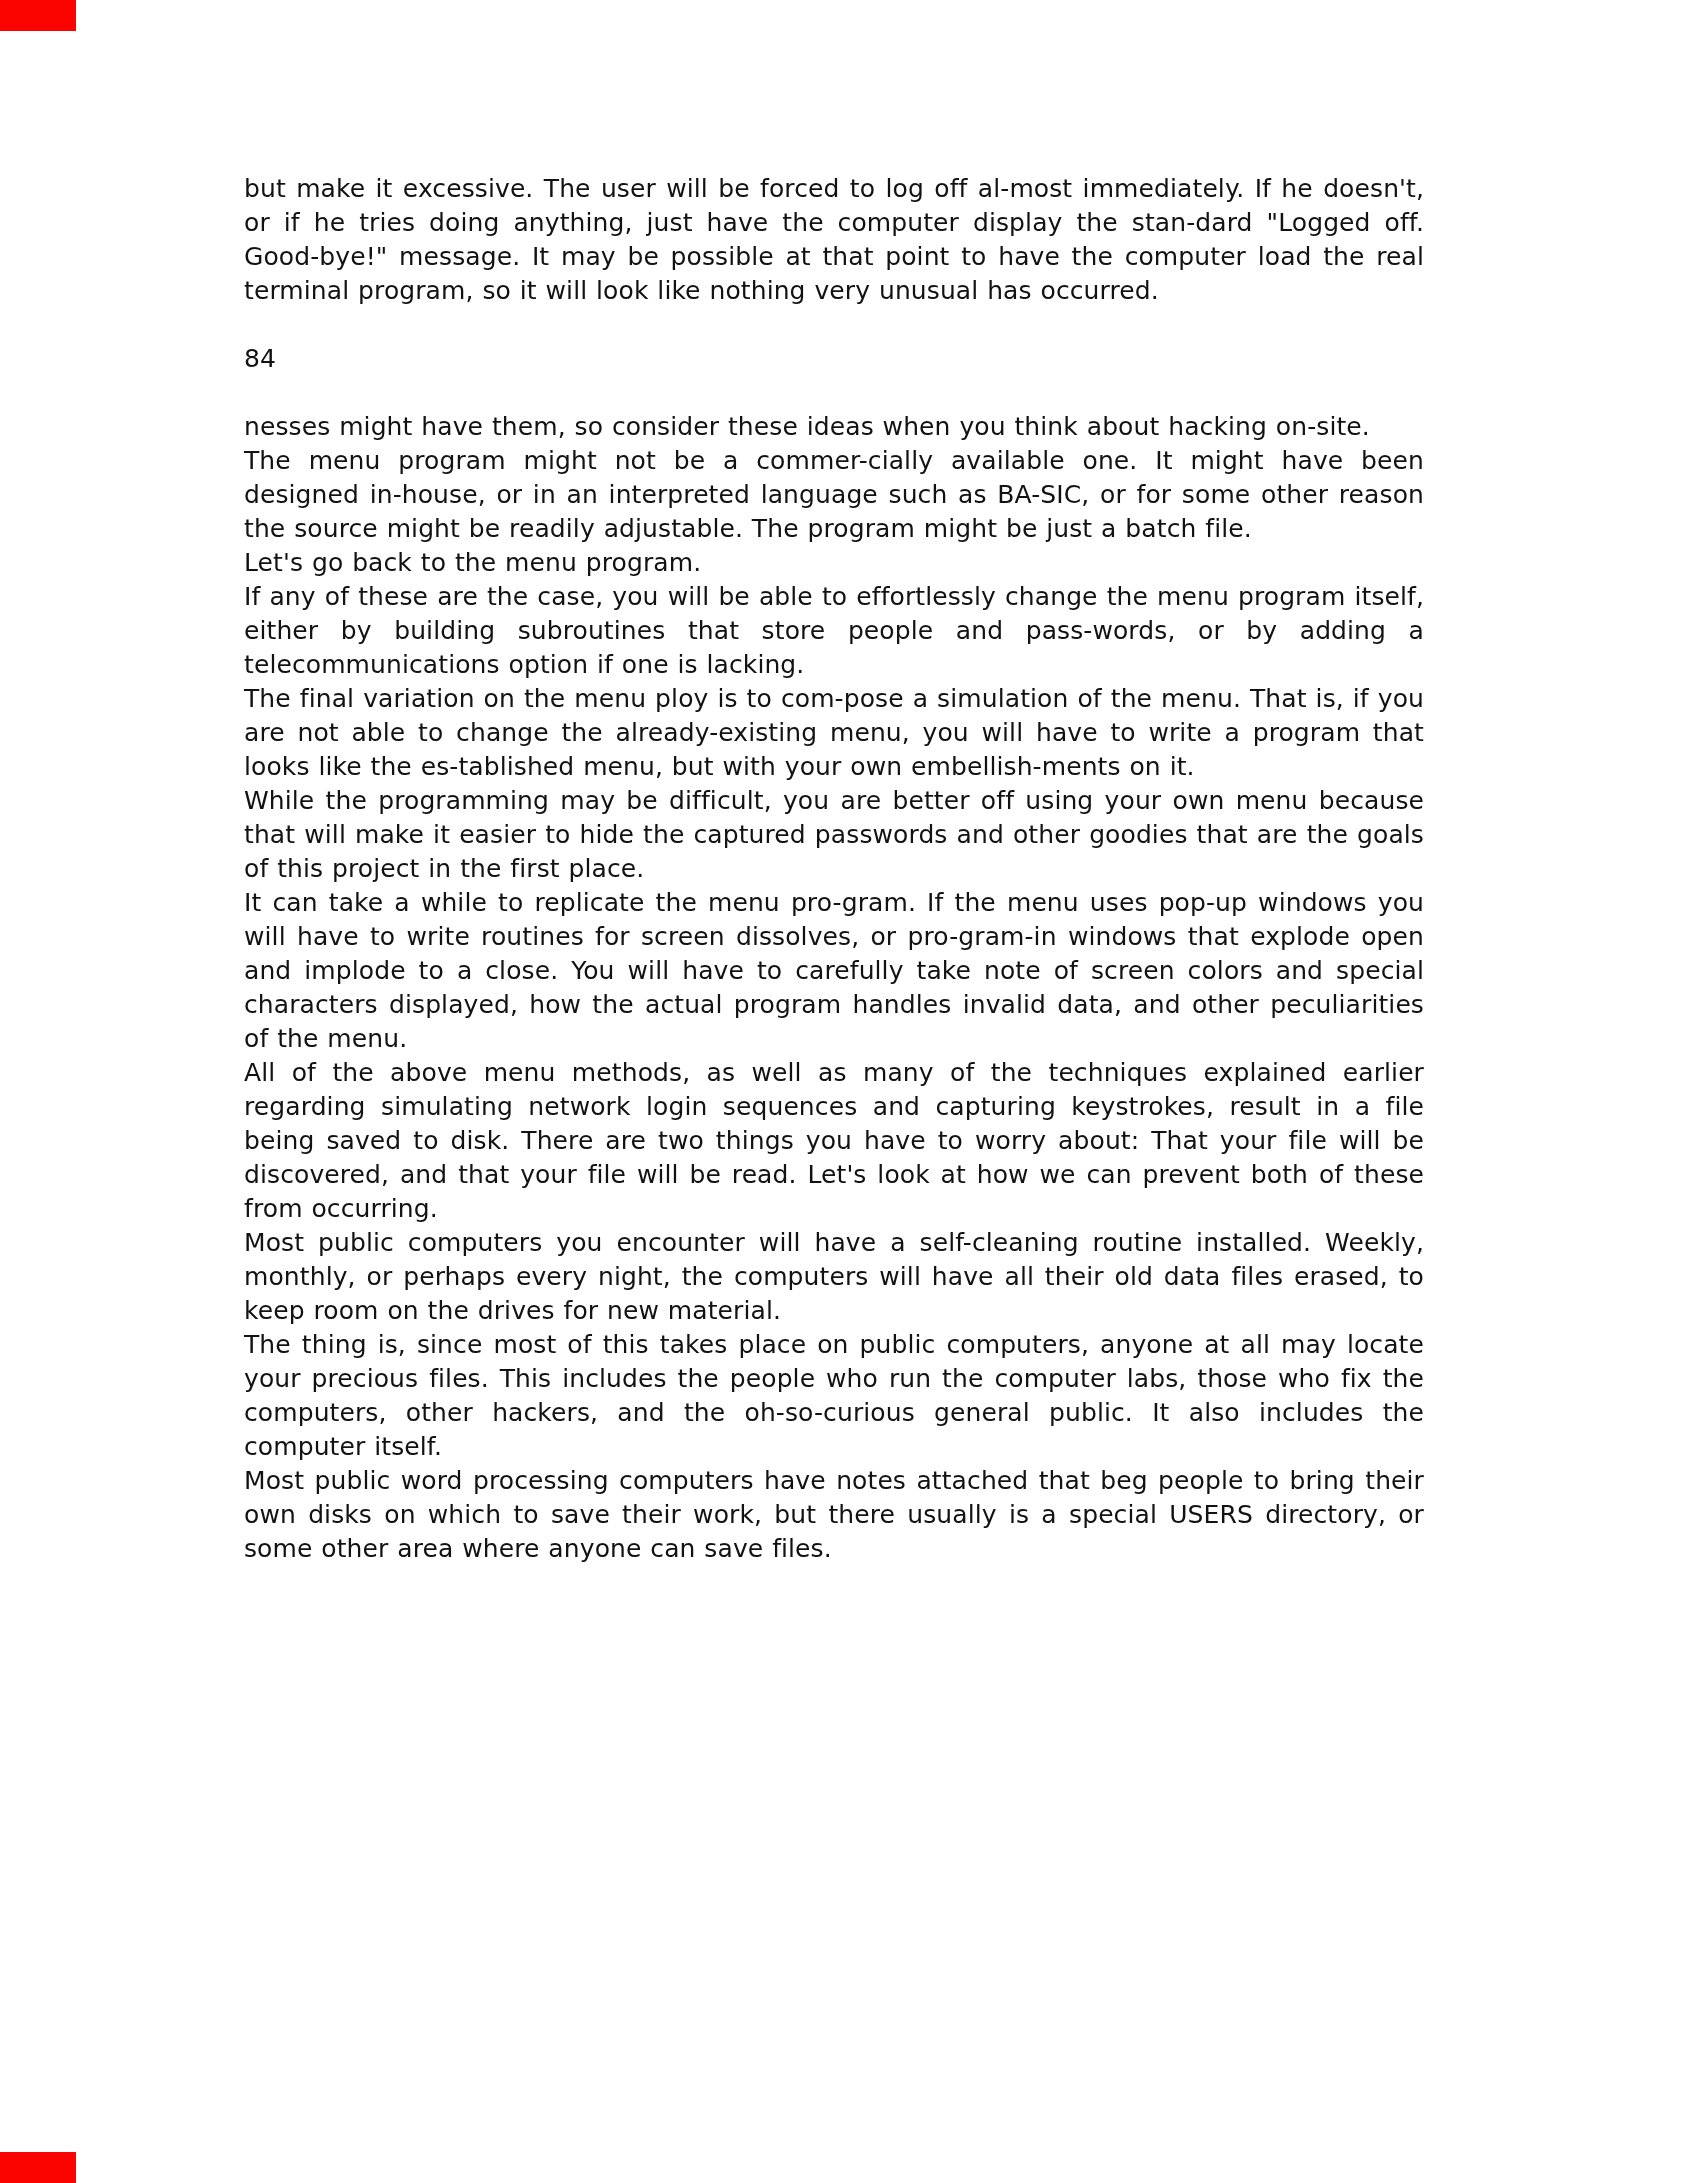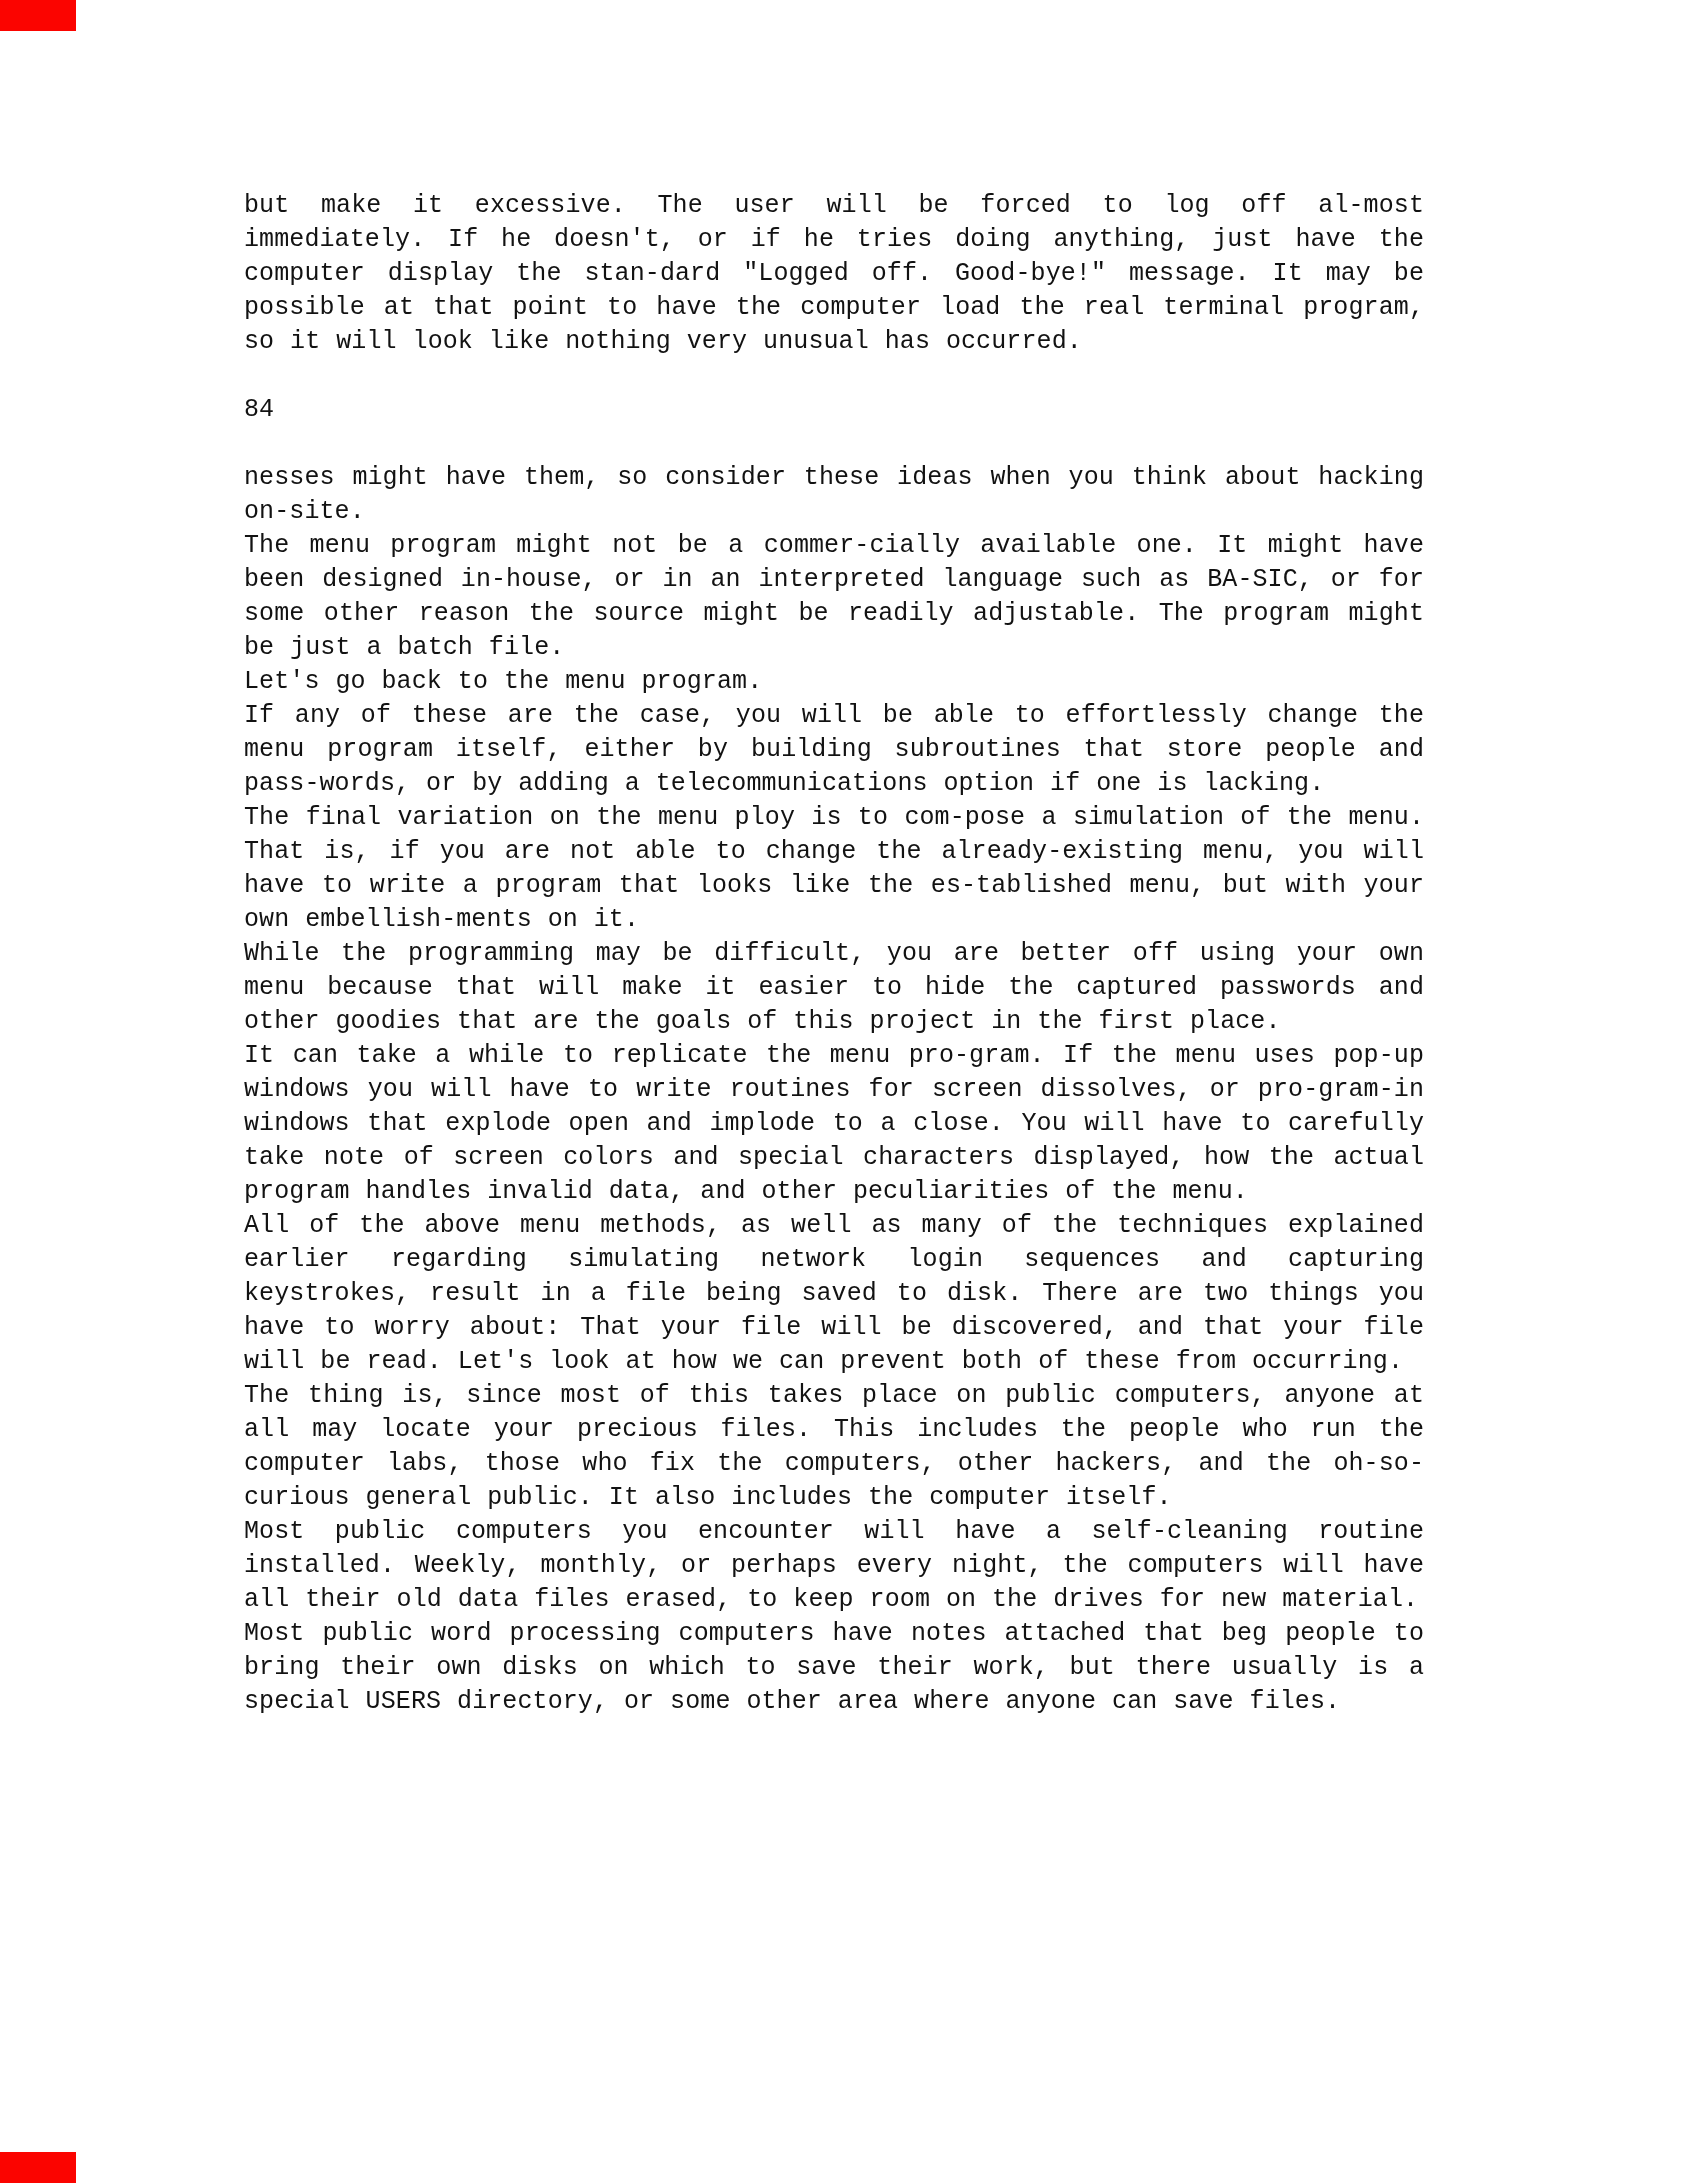"but make it excessive. The" .text-column { font-family: Liberation Mono, monospace -> none; top: 189px -> 172px }
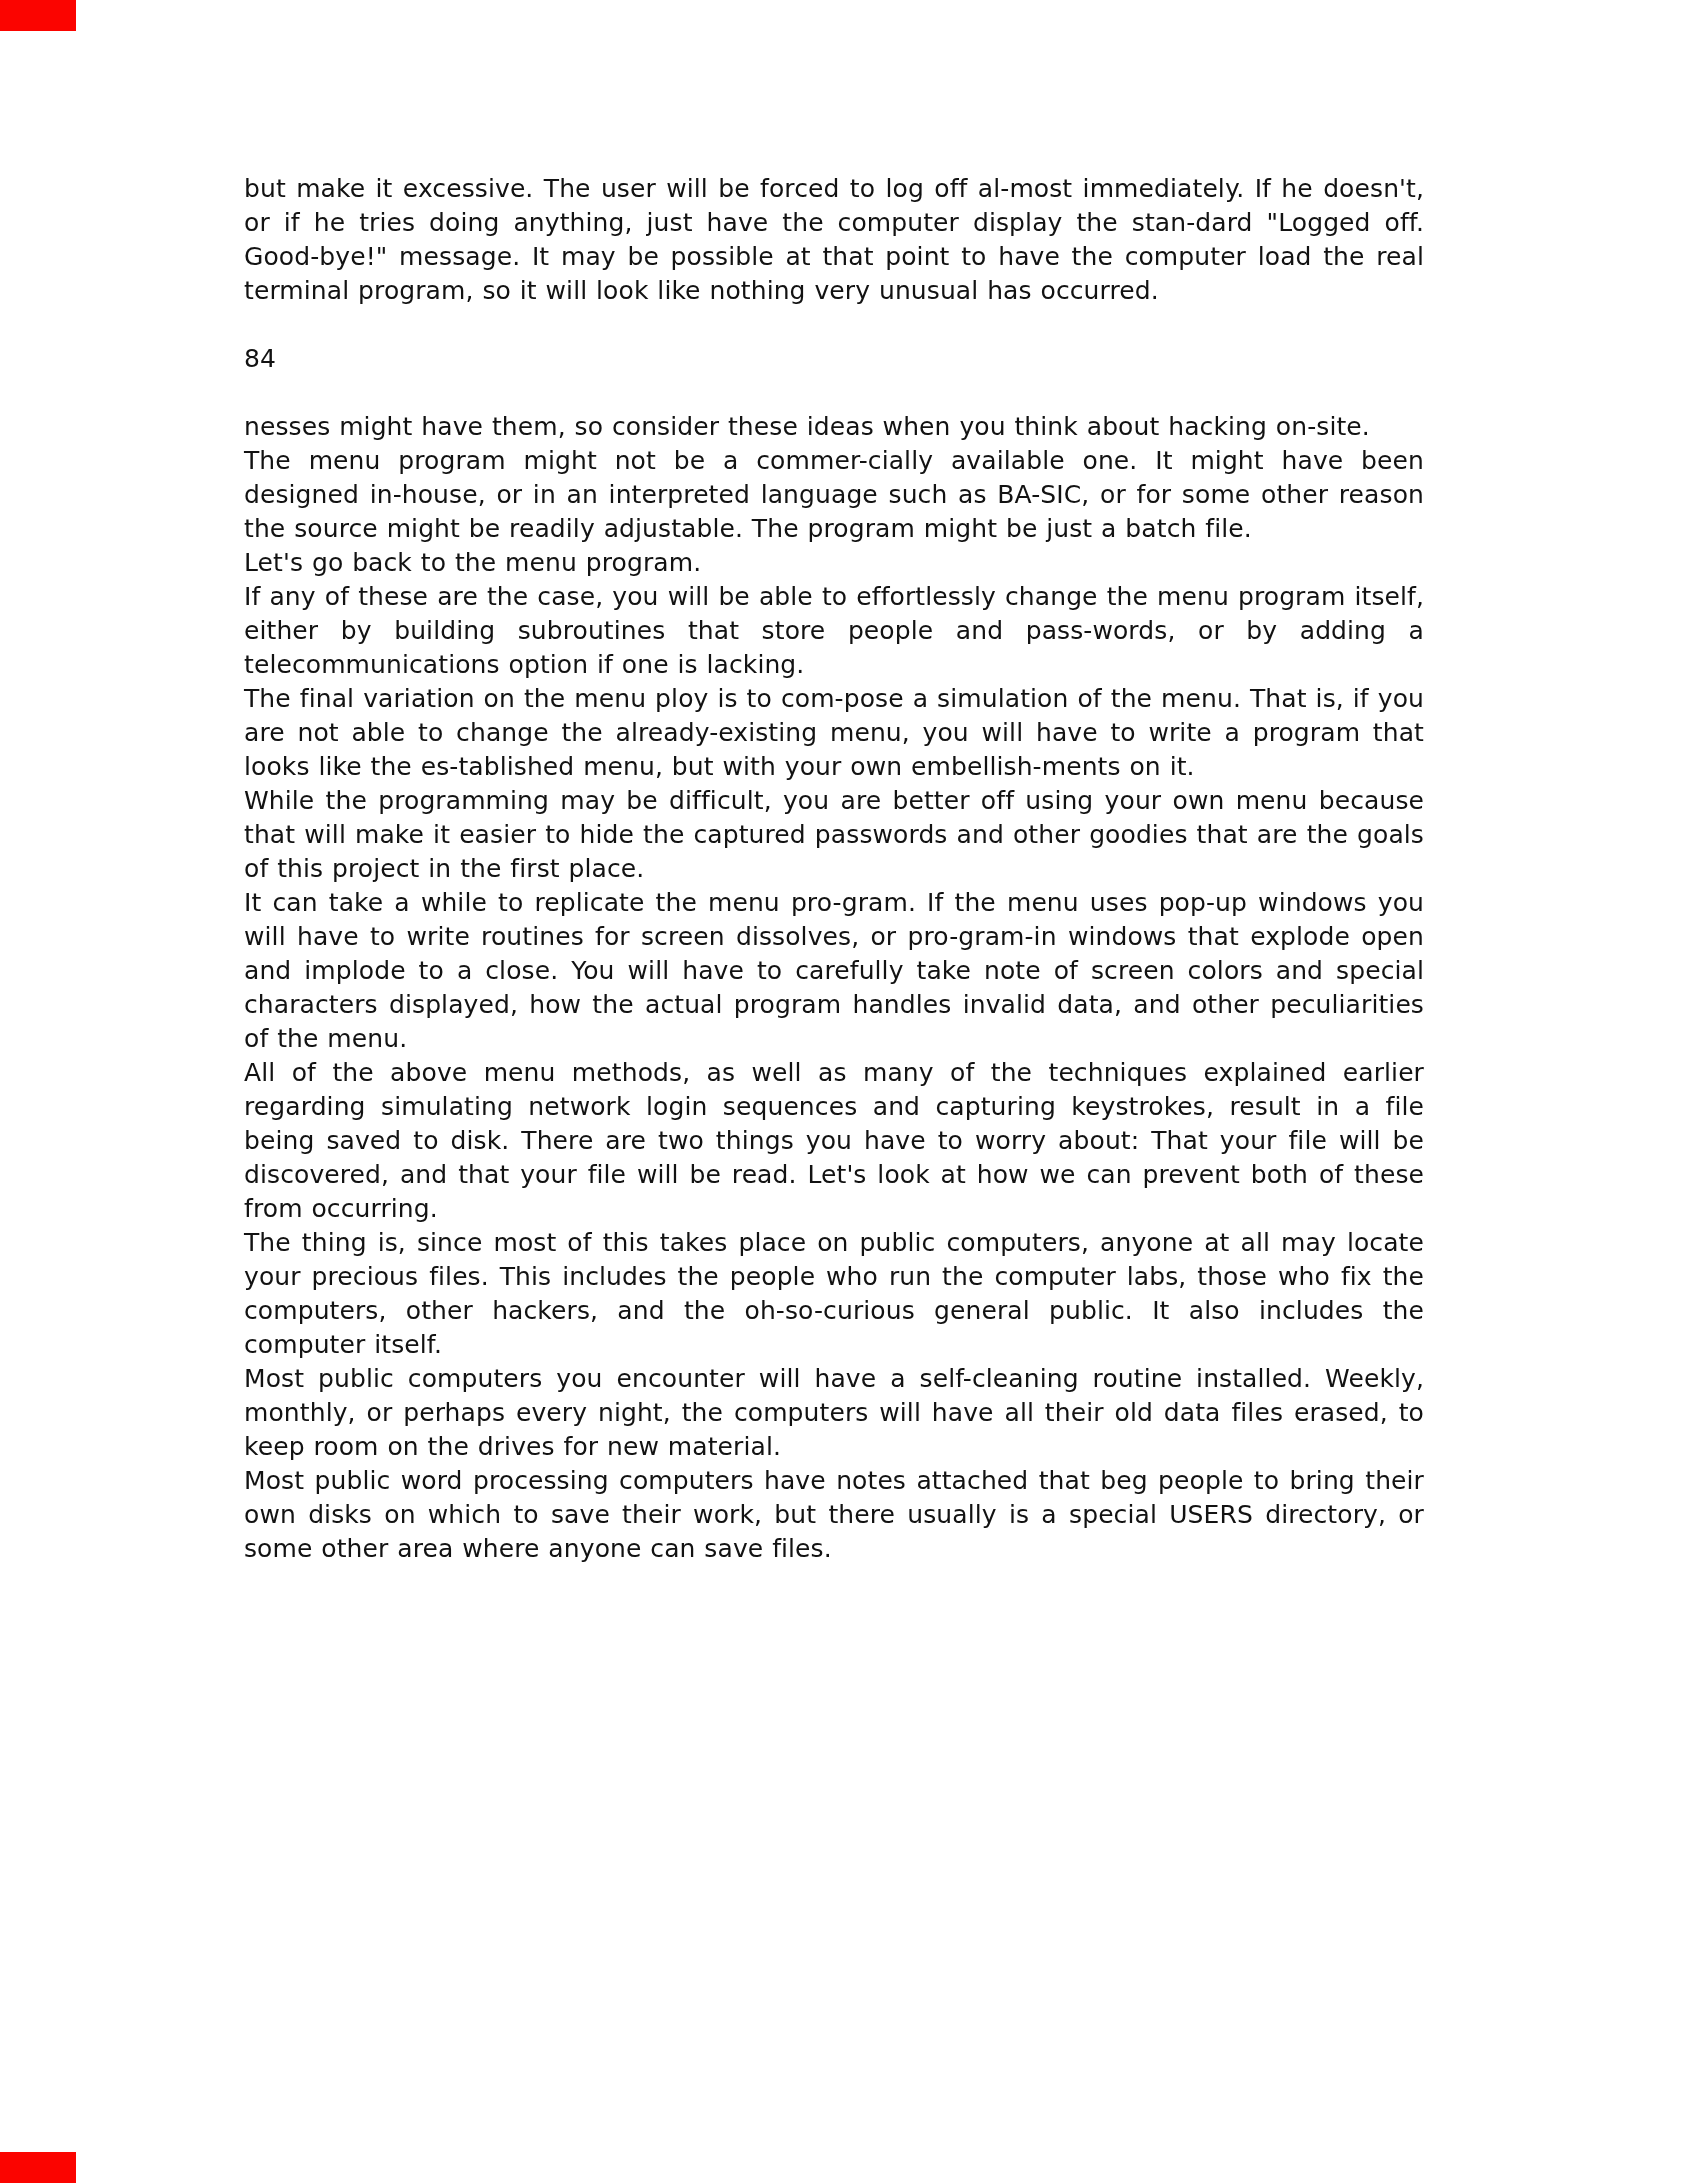"The thing is, since most" p { order: before "Most public computers you encounter" -> after "Most public computers you encounter" }
